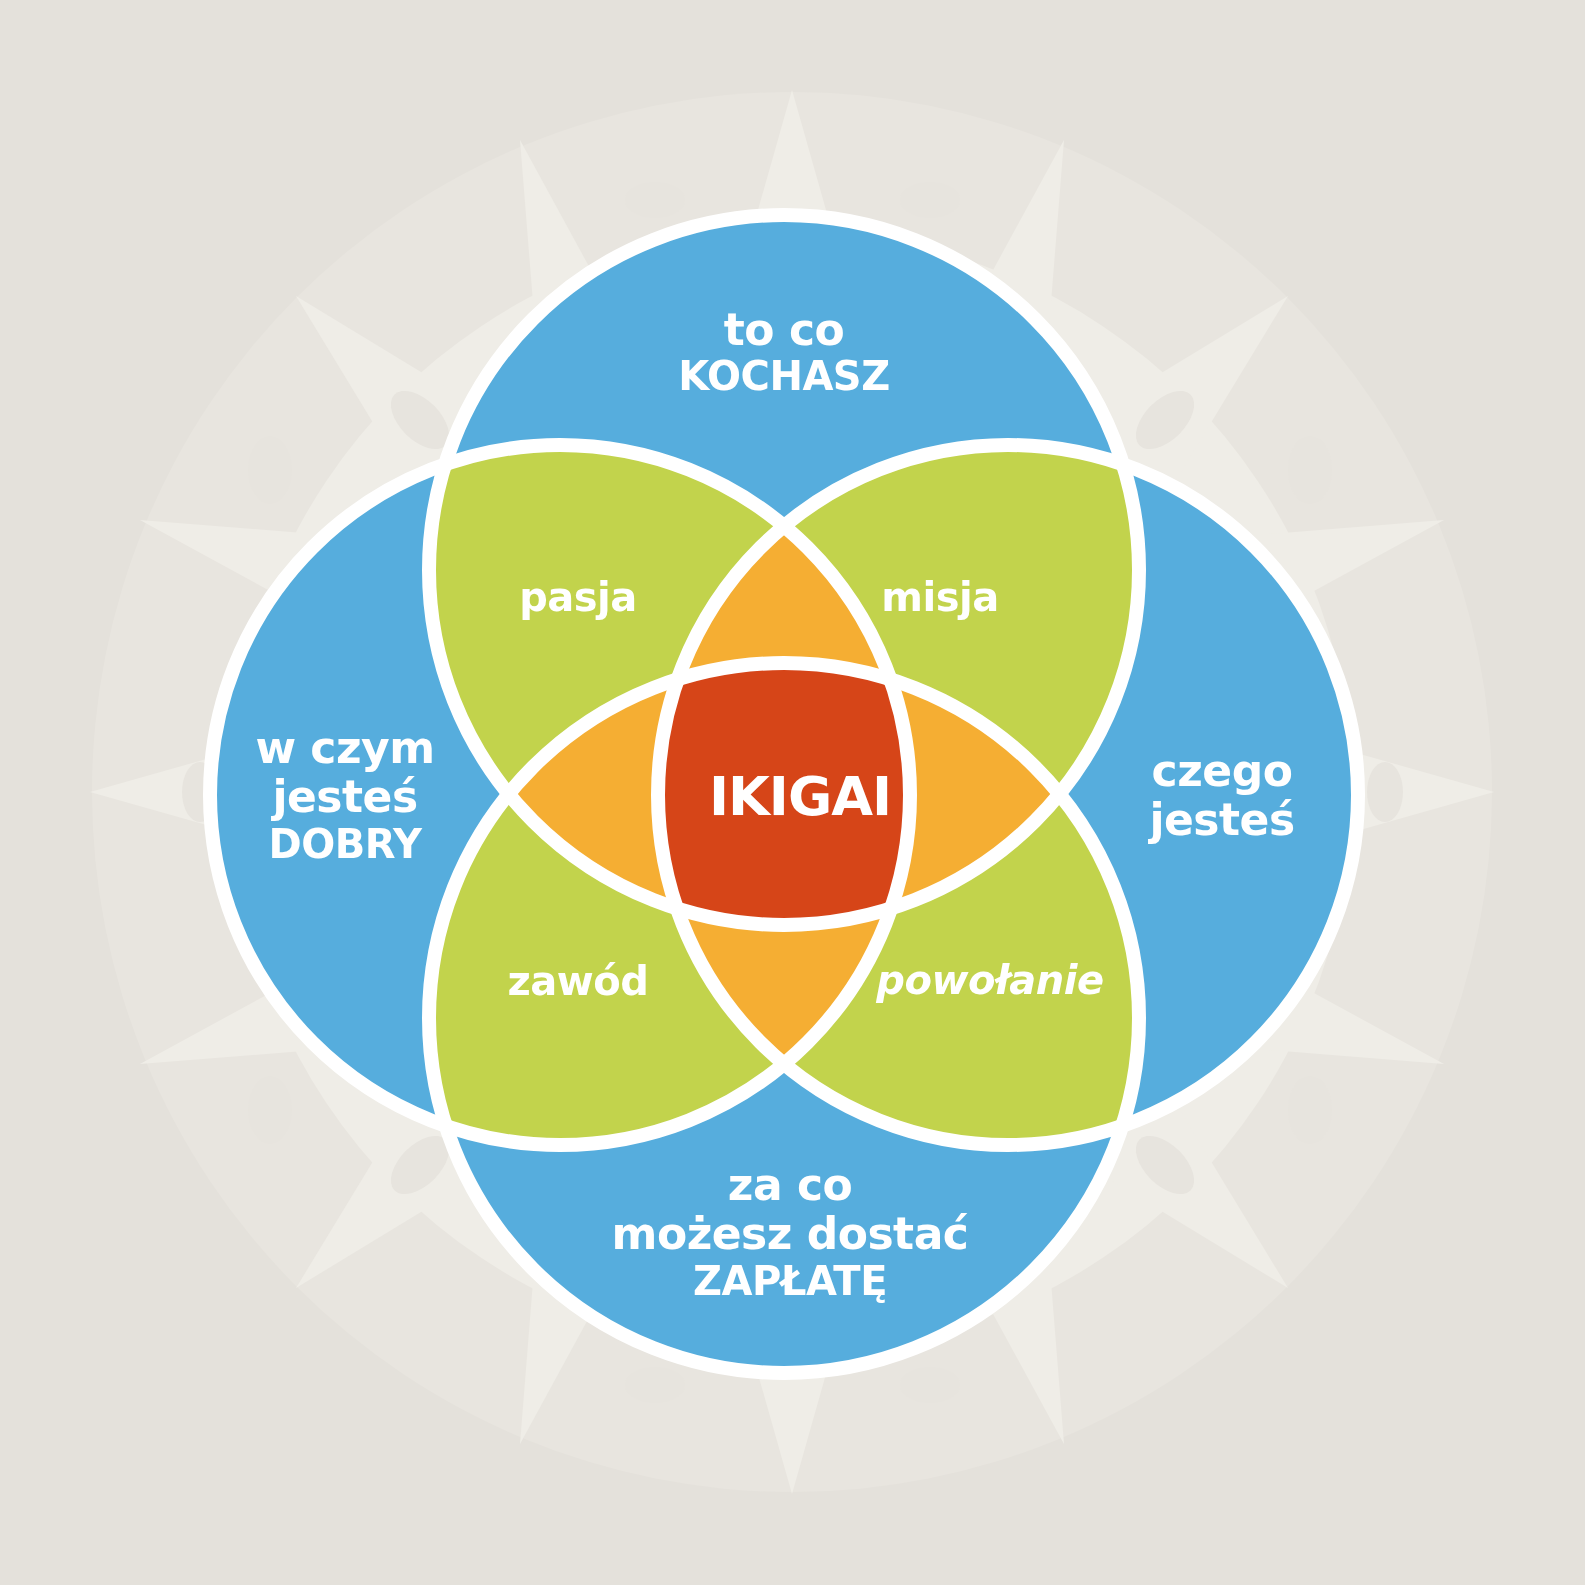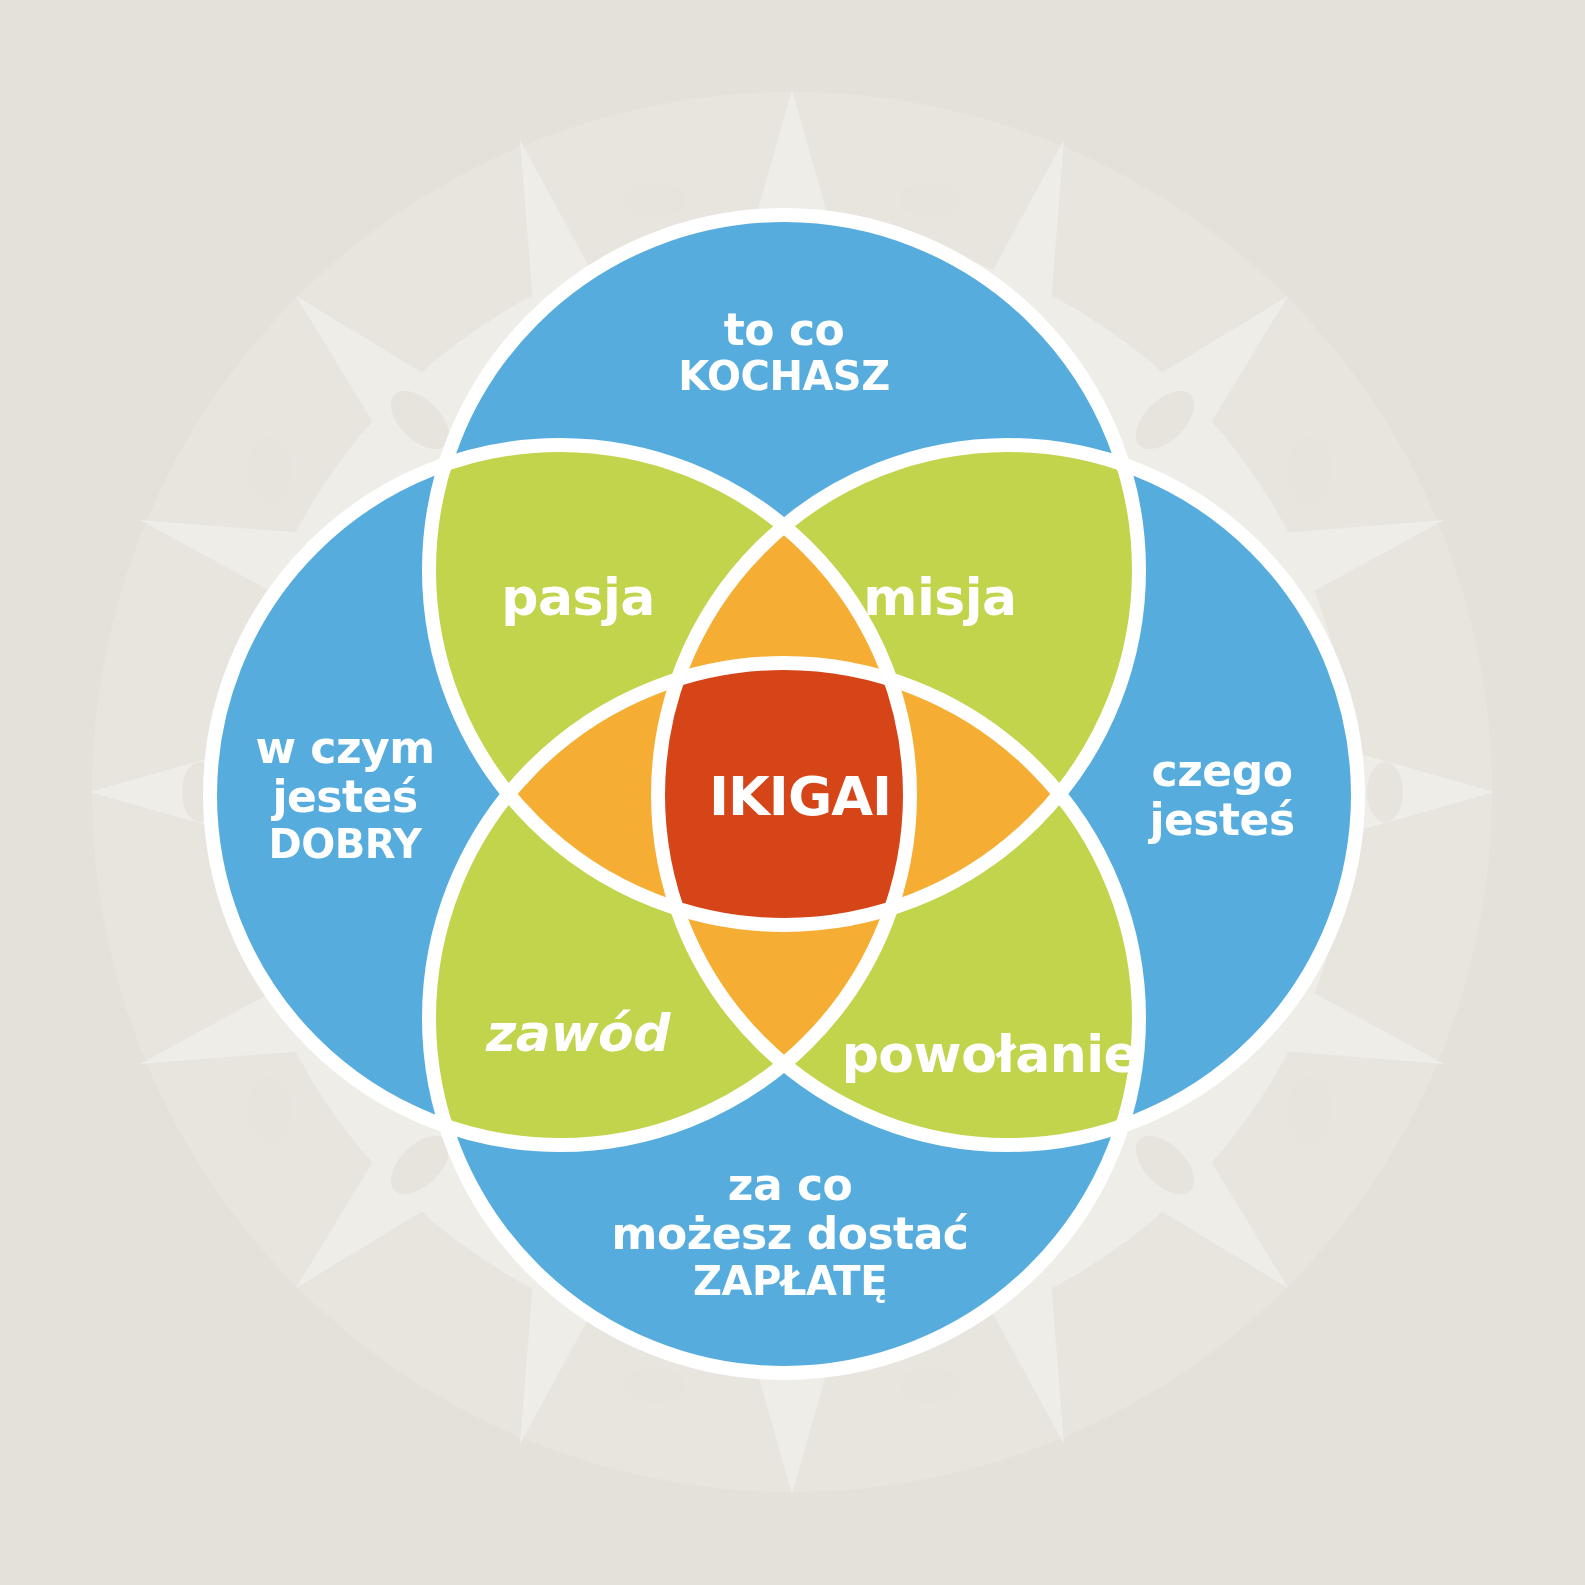"pasja" .petal { font-size: 52px -> 40px }
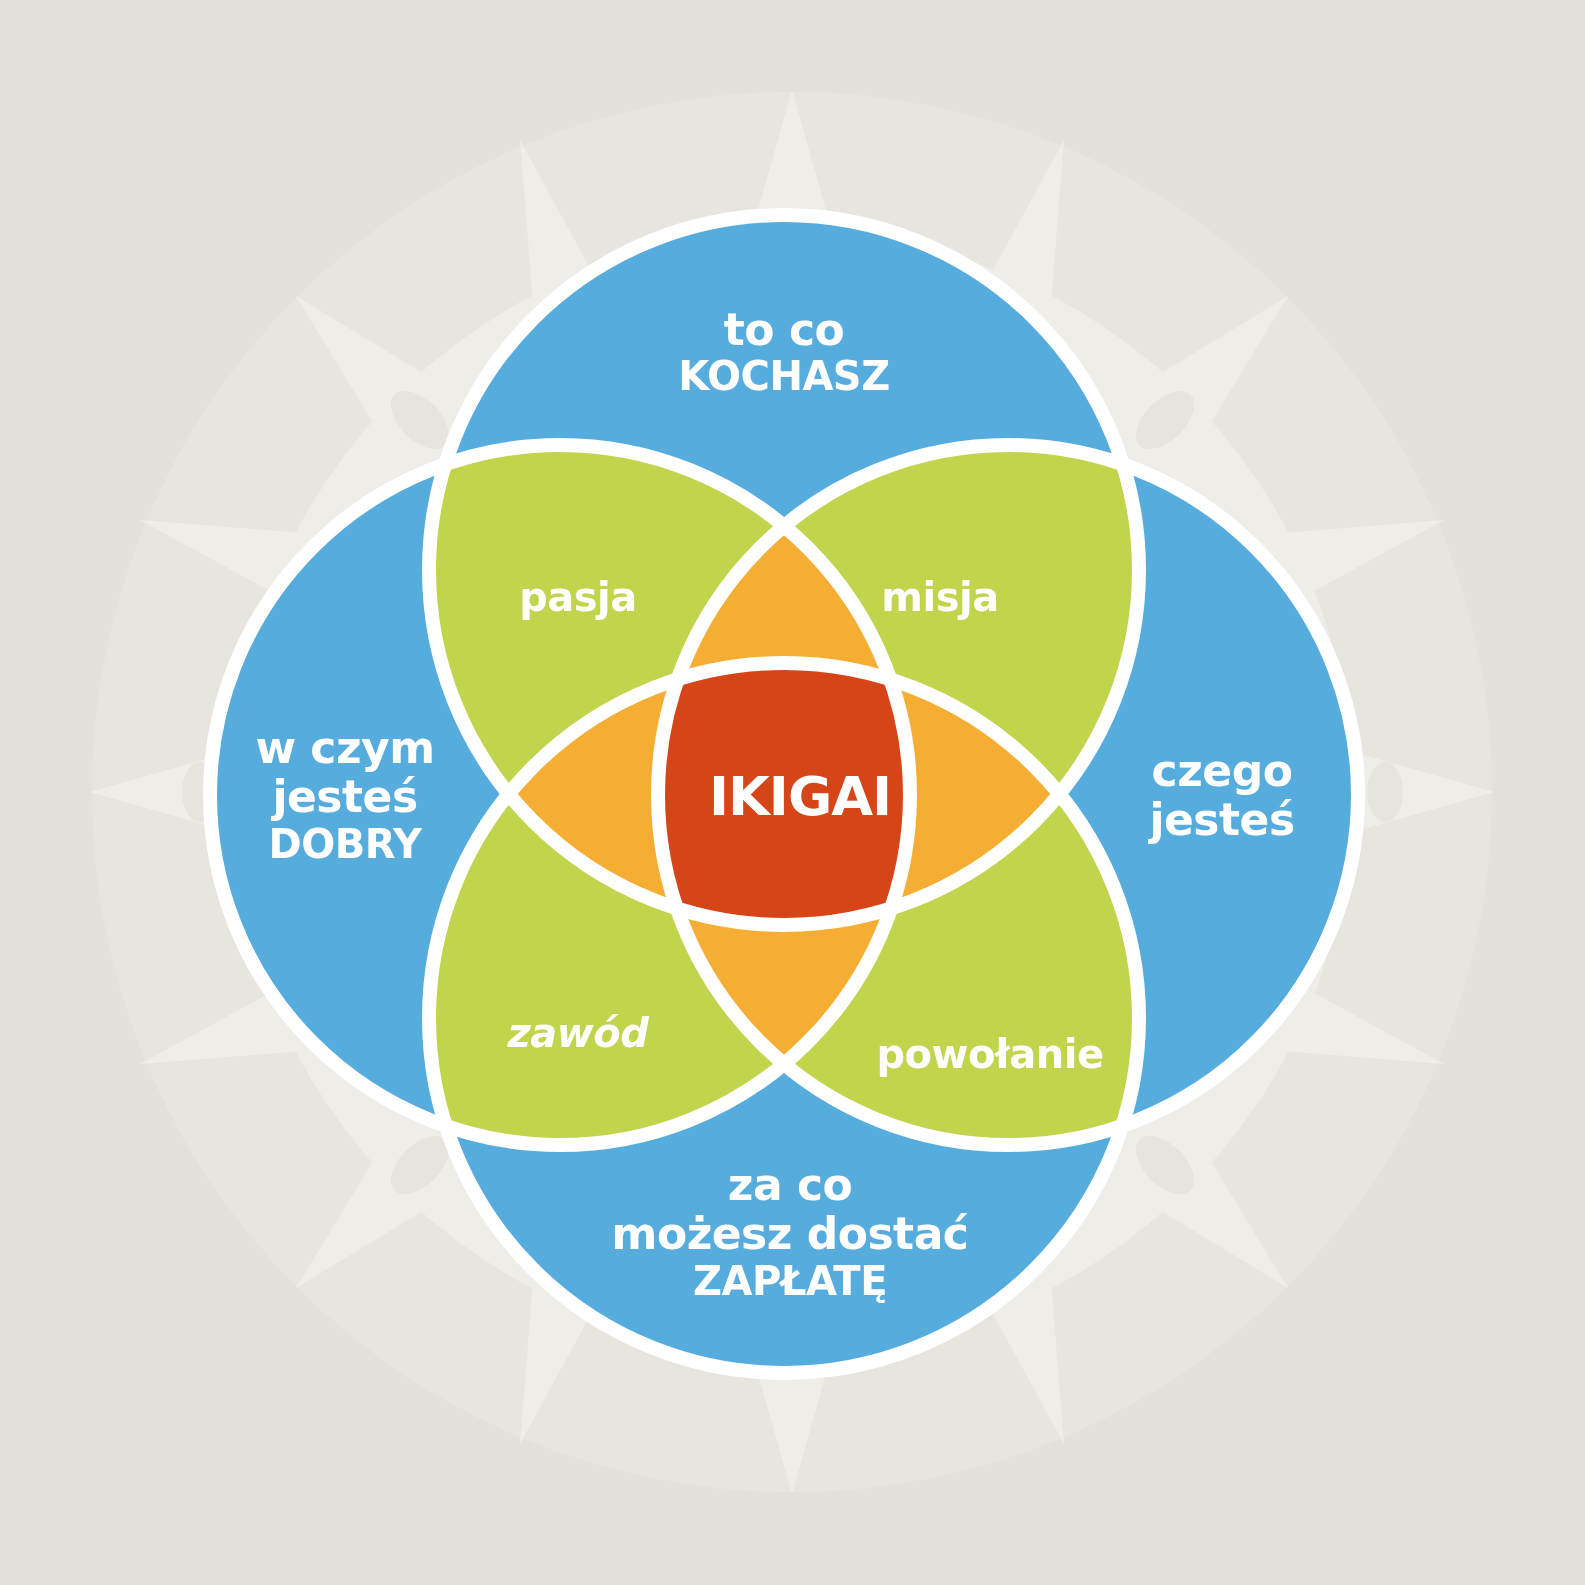"zawód" div.lbl { font-style: italic -> none; top: 1033px -> 981px }
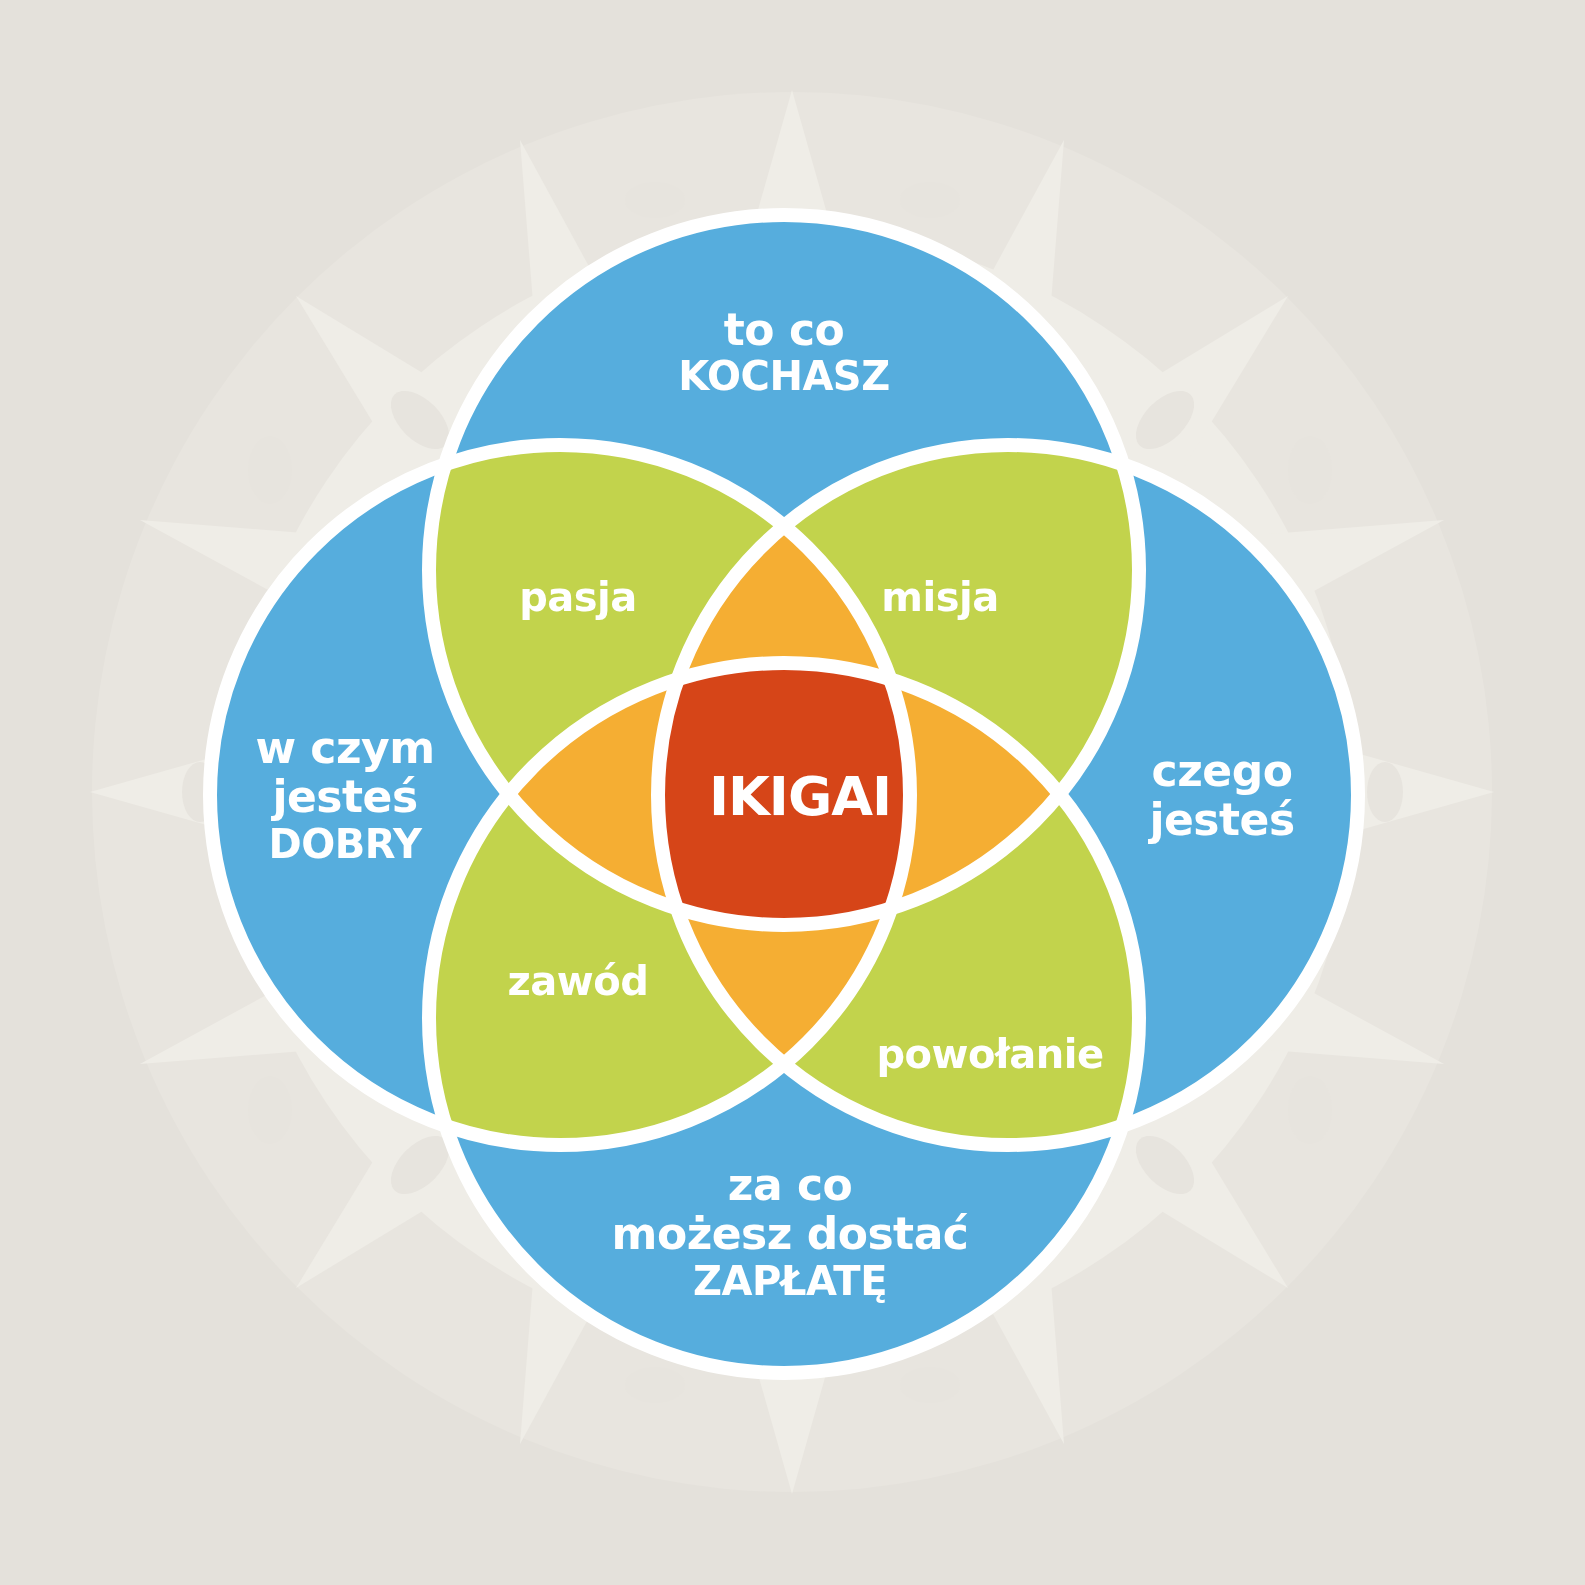"powołanie" div.lbl { font-style: none -> italic; top: 1054px -> 980px }
